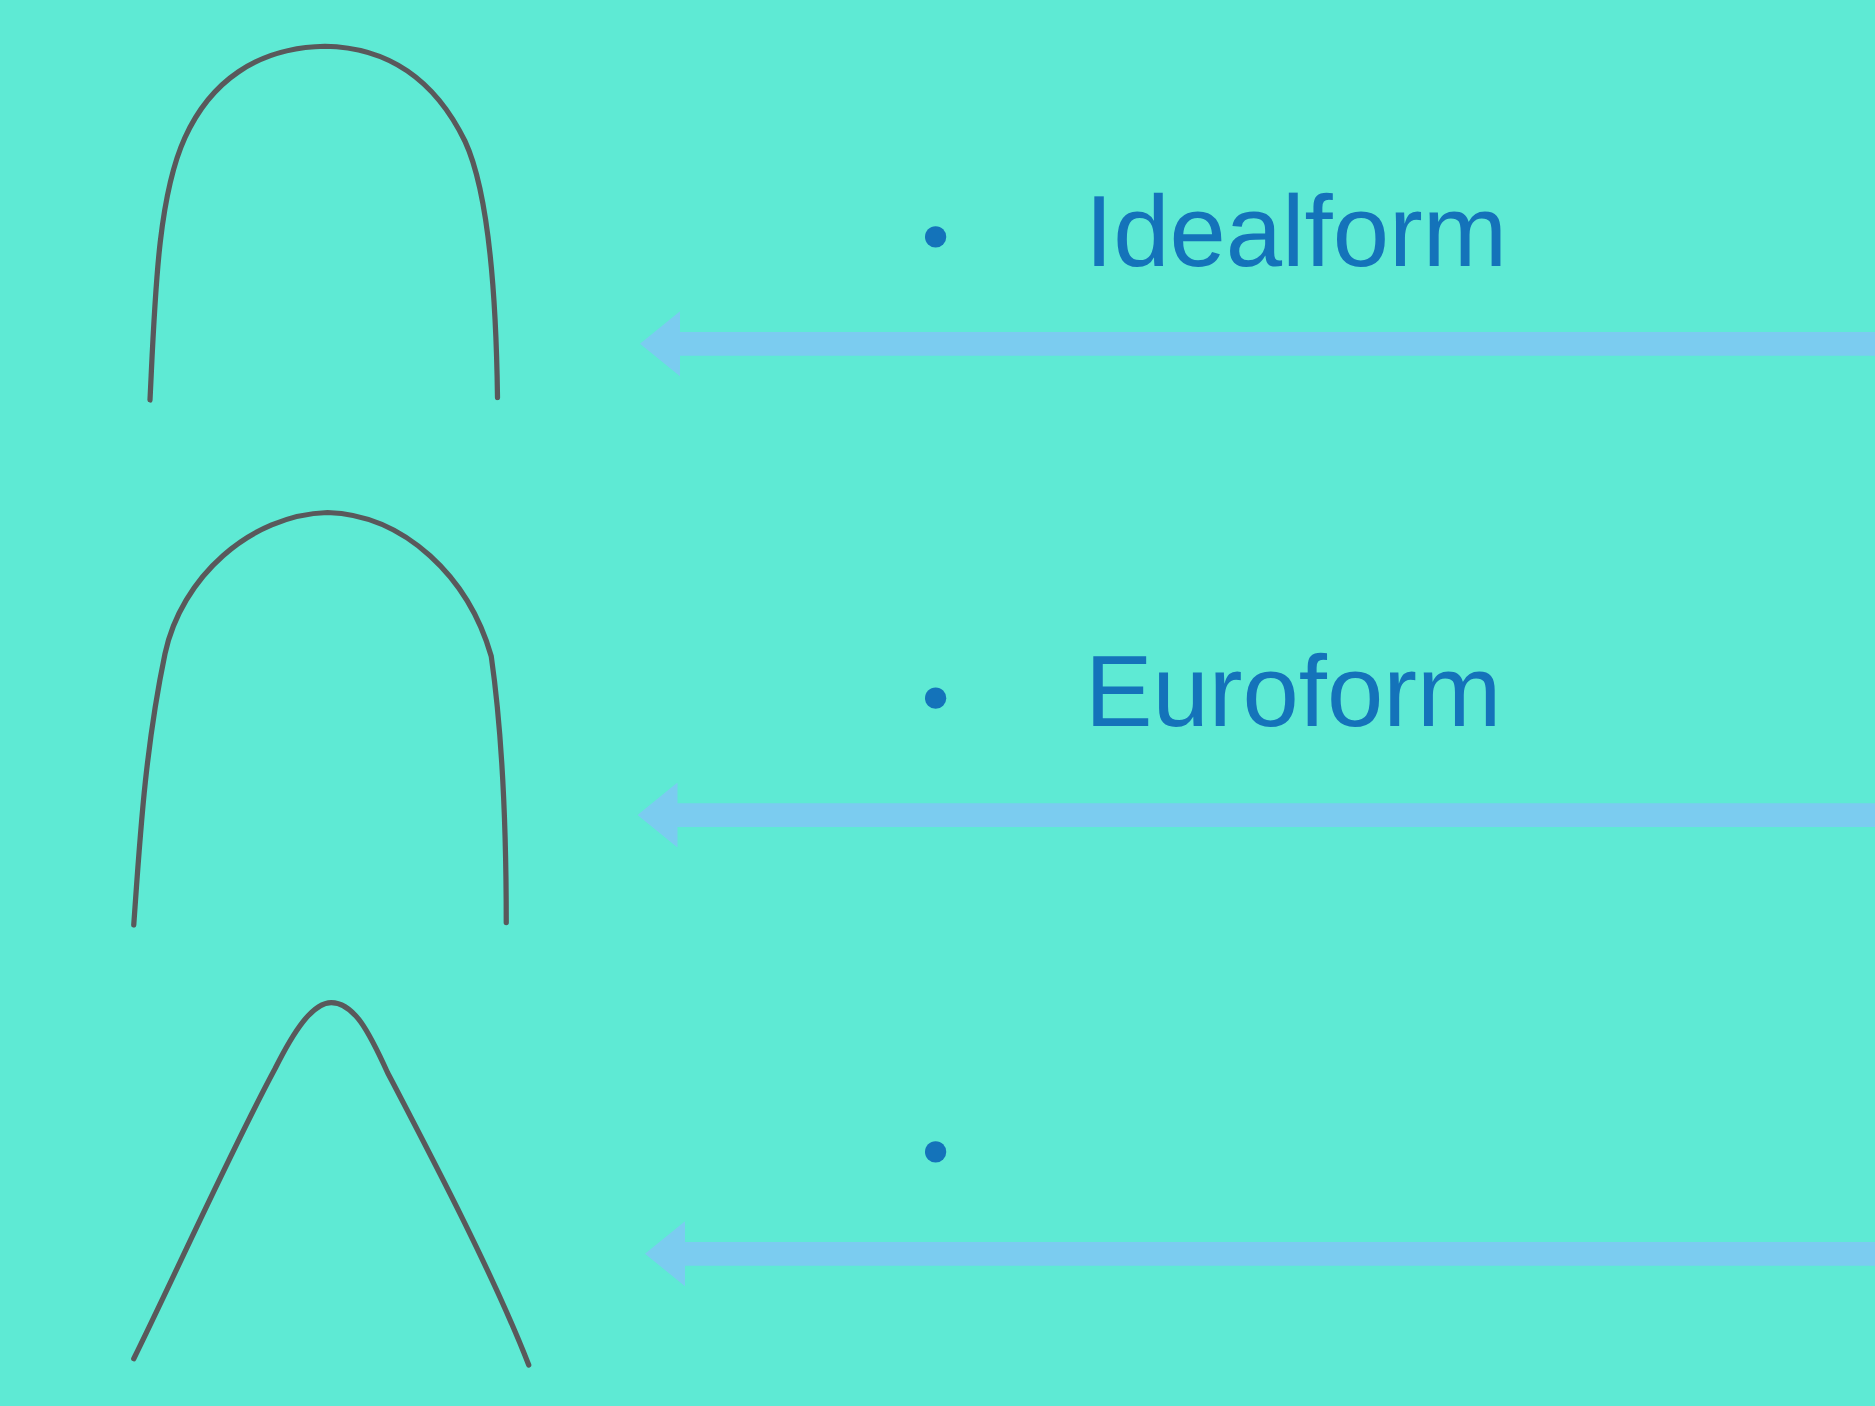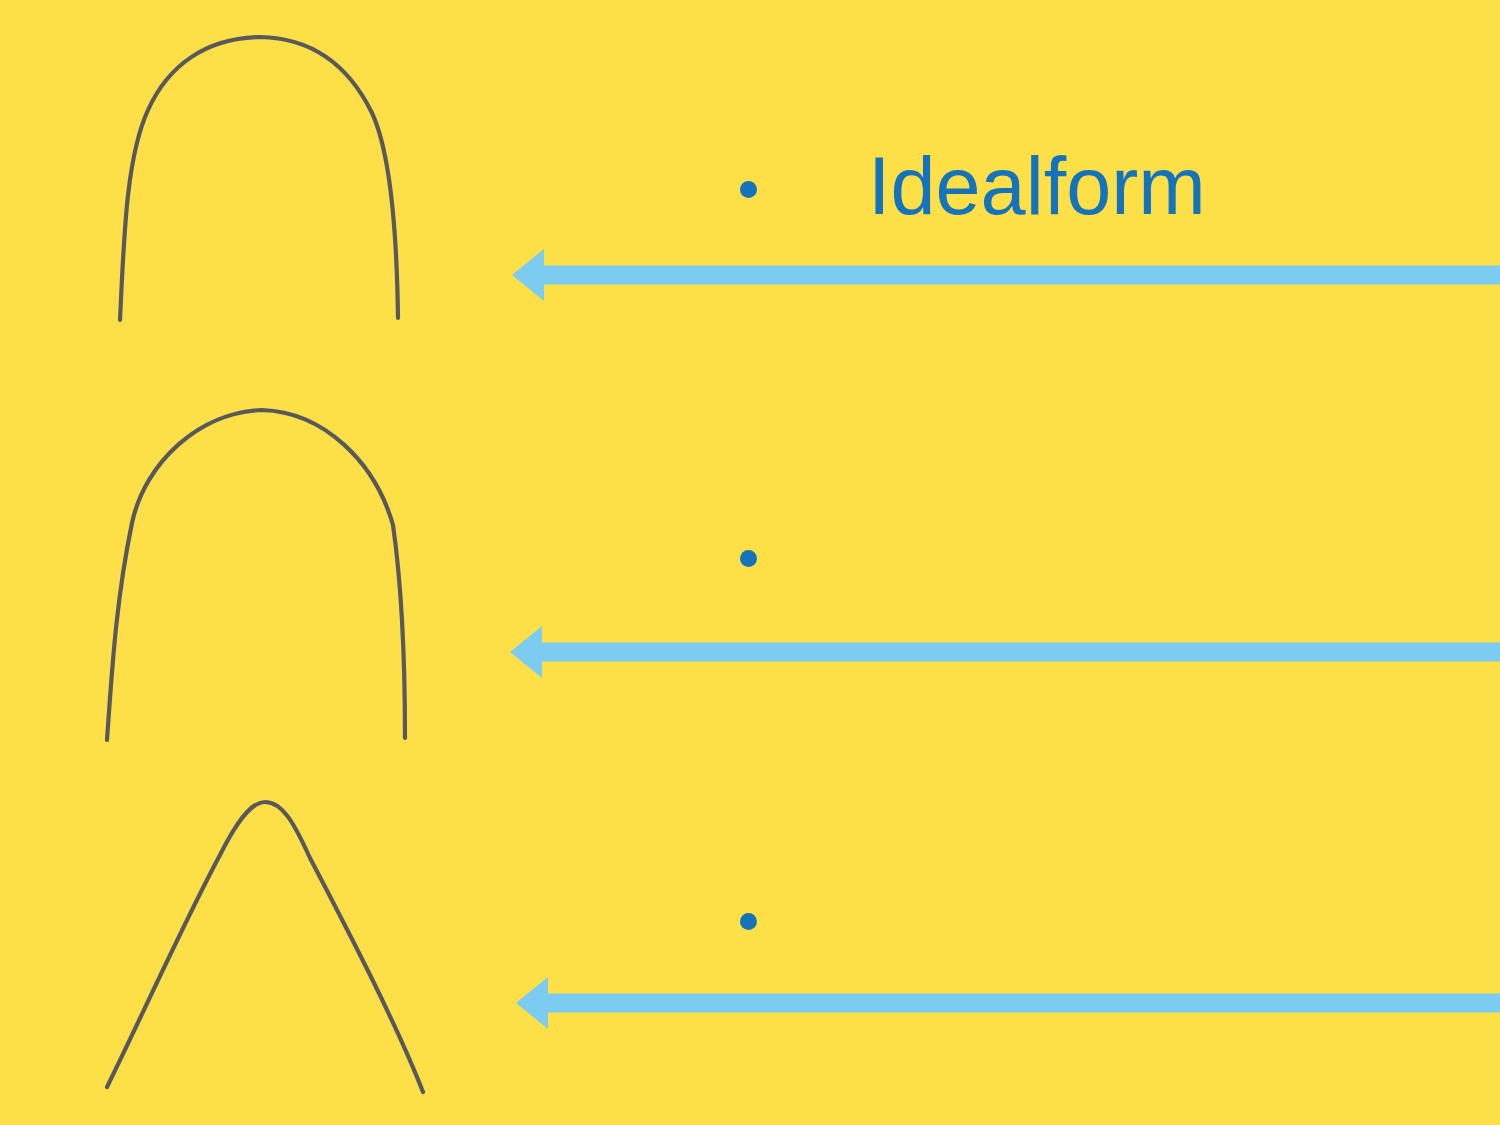"Idealform" .slide { background: #fde047 -> #5eead4 }
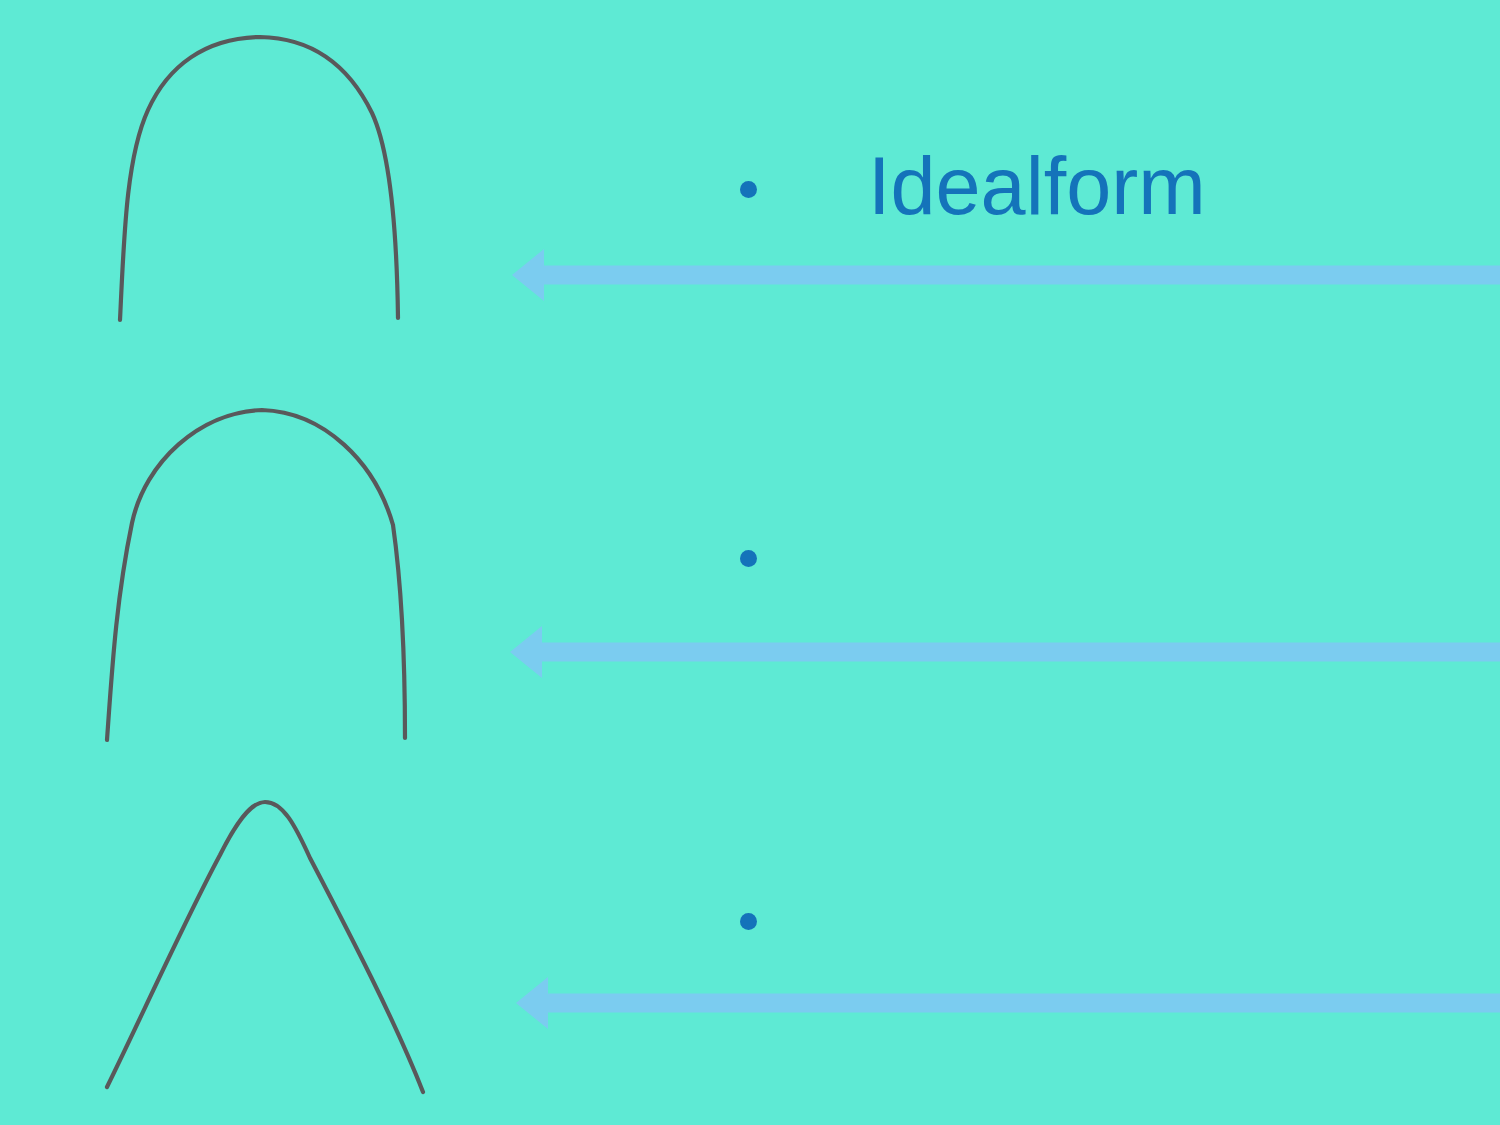"Euroform" div.label { html: none -> <div>Euroform</div> }
